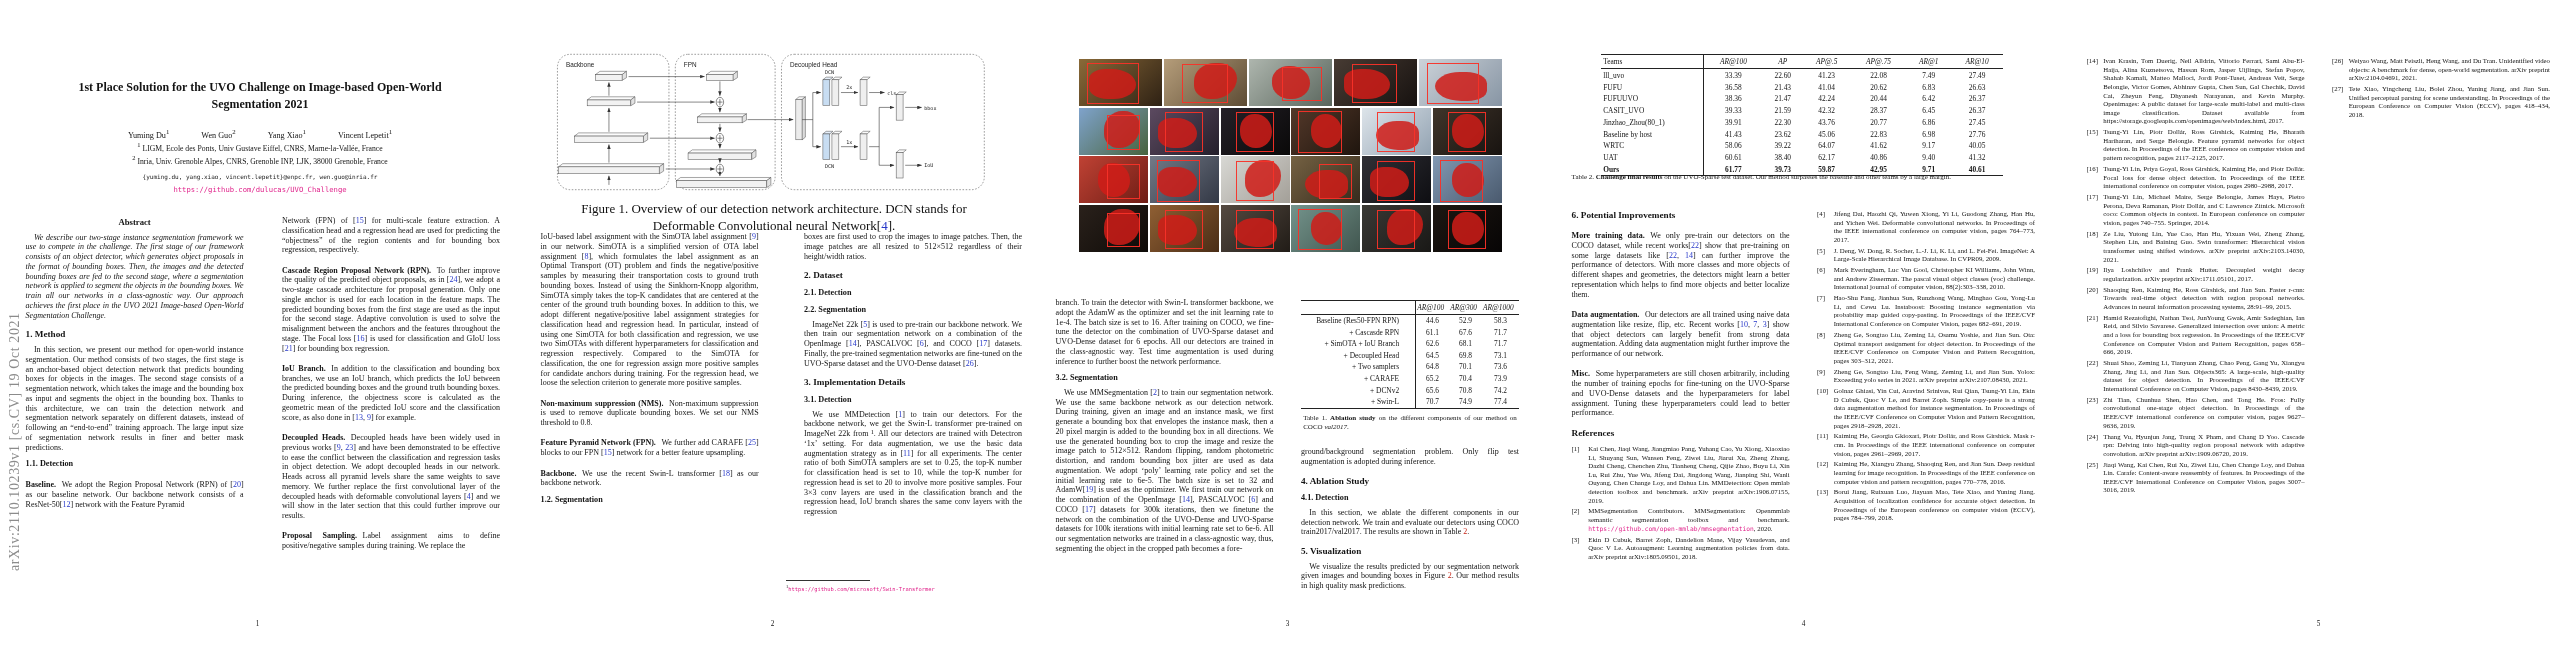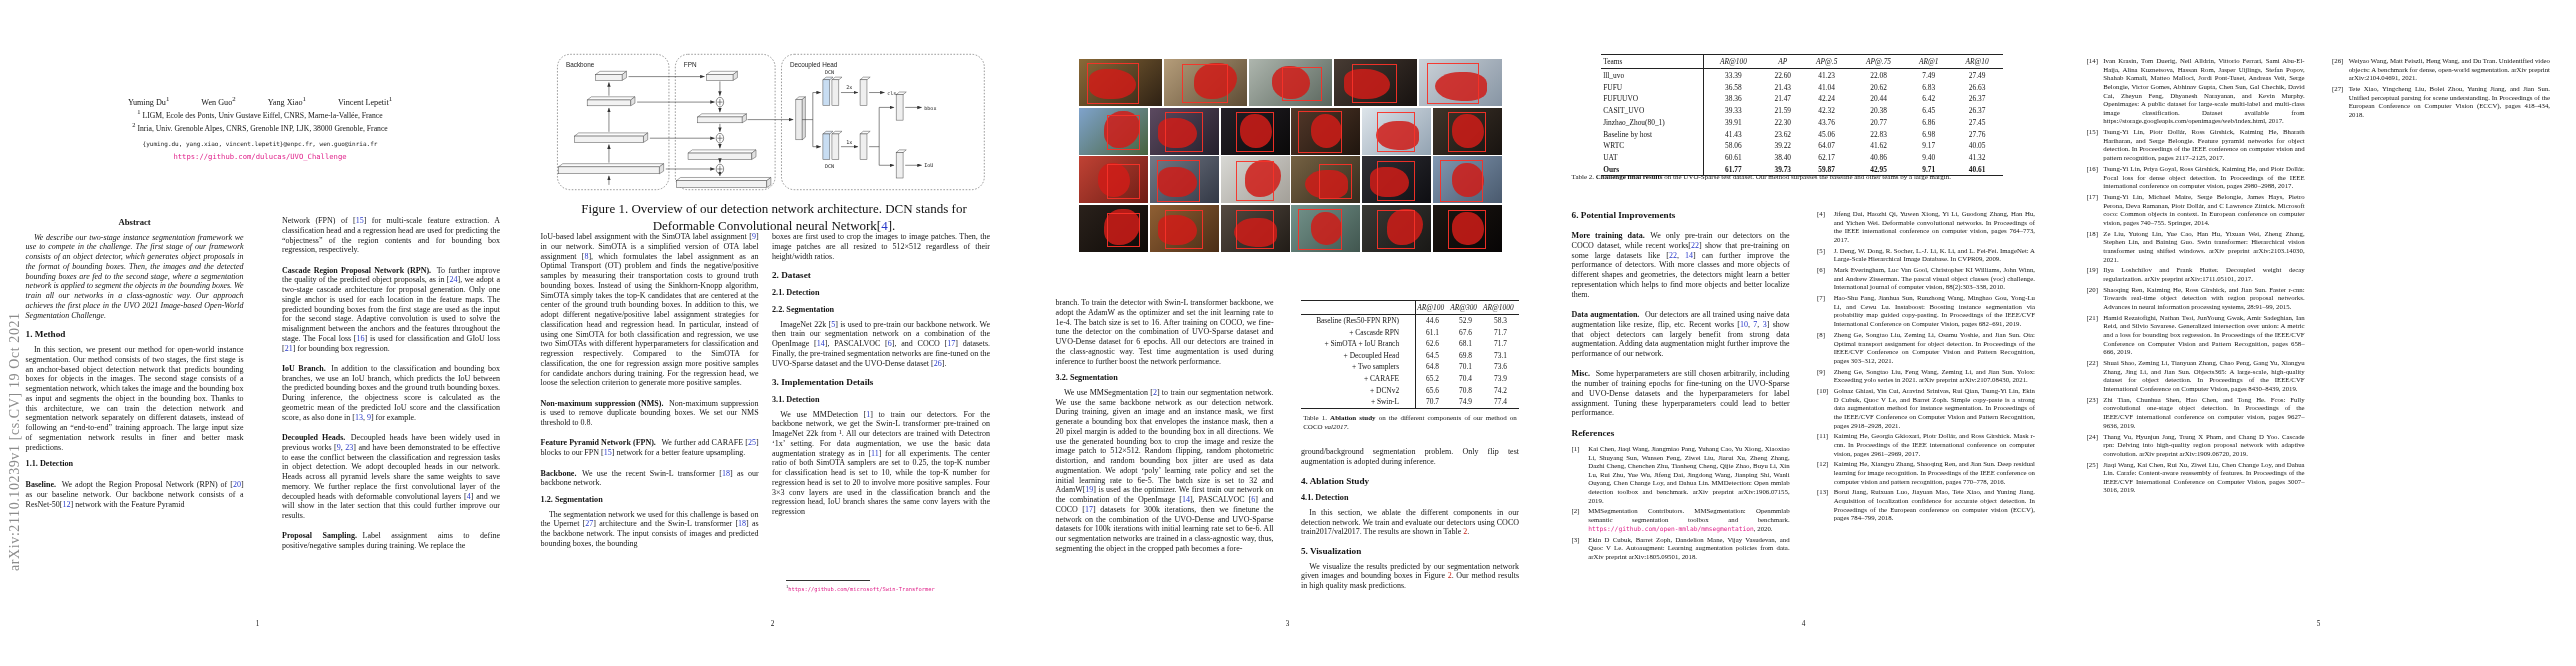"1st Place Solution for the" div.title { html: none -> <div>1st Place Solution for the UVO Challenge on Image-based Open-World Segmentation 2021</div> }
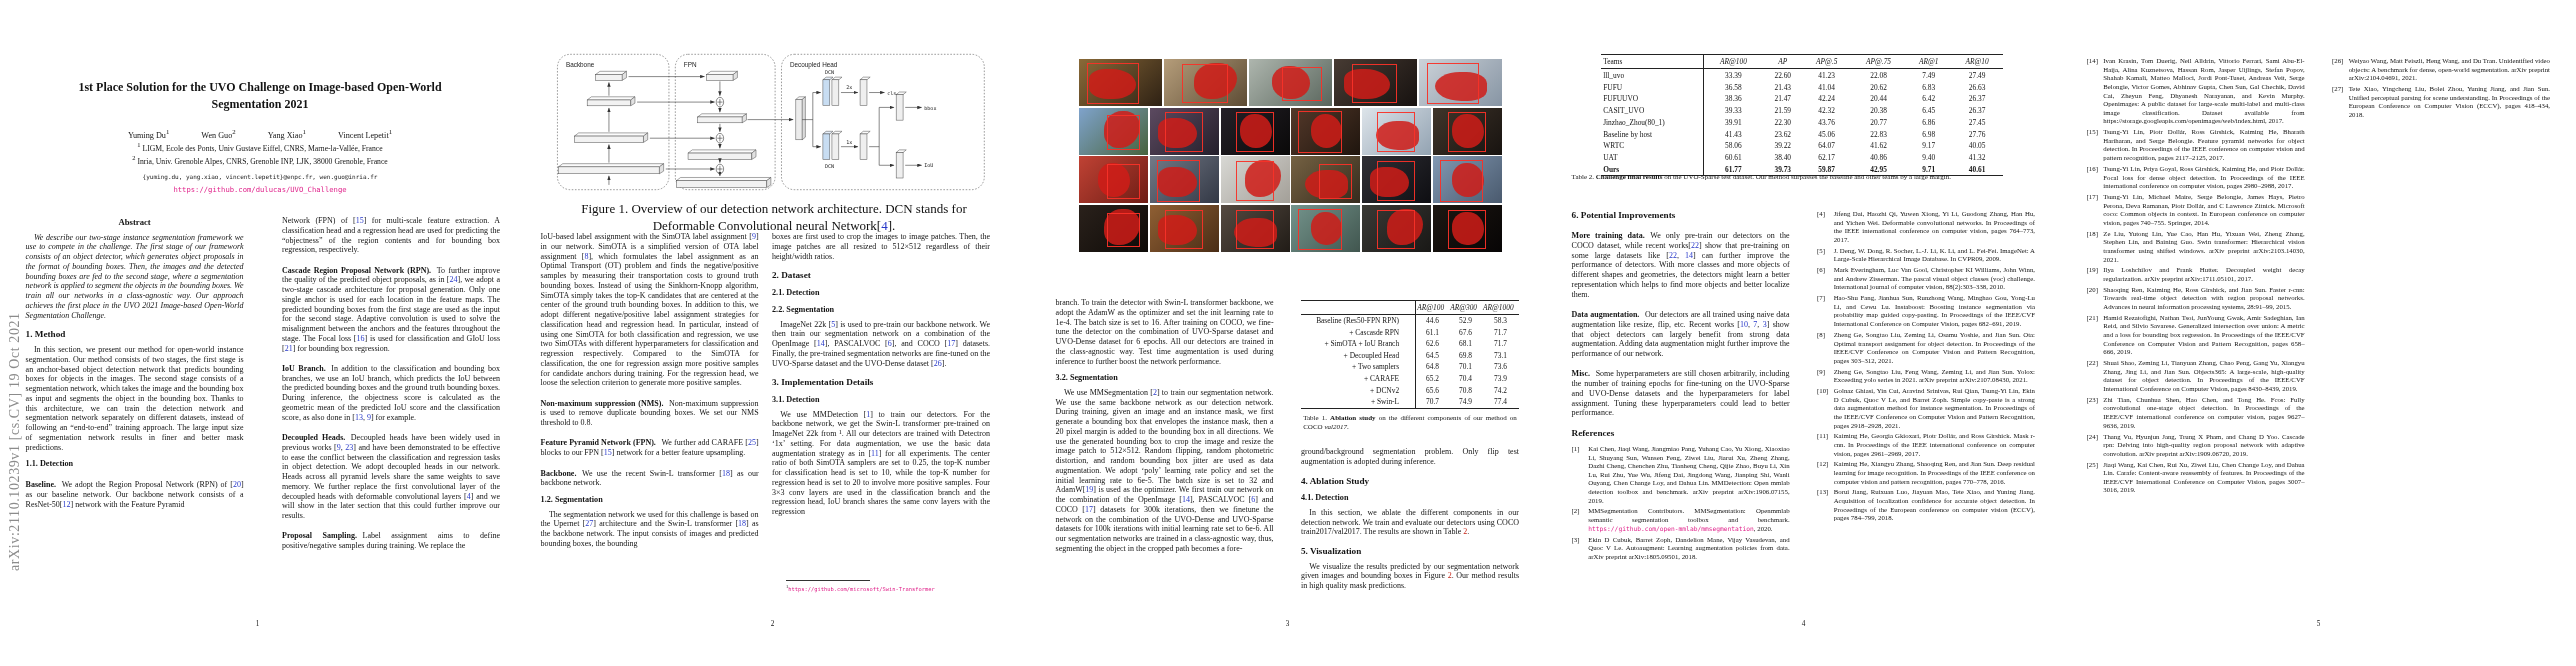"20.38" td { text: 20.38 -> 28.37 }
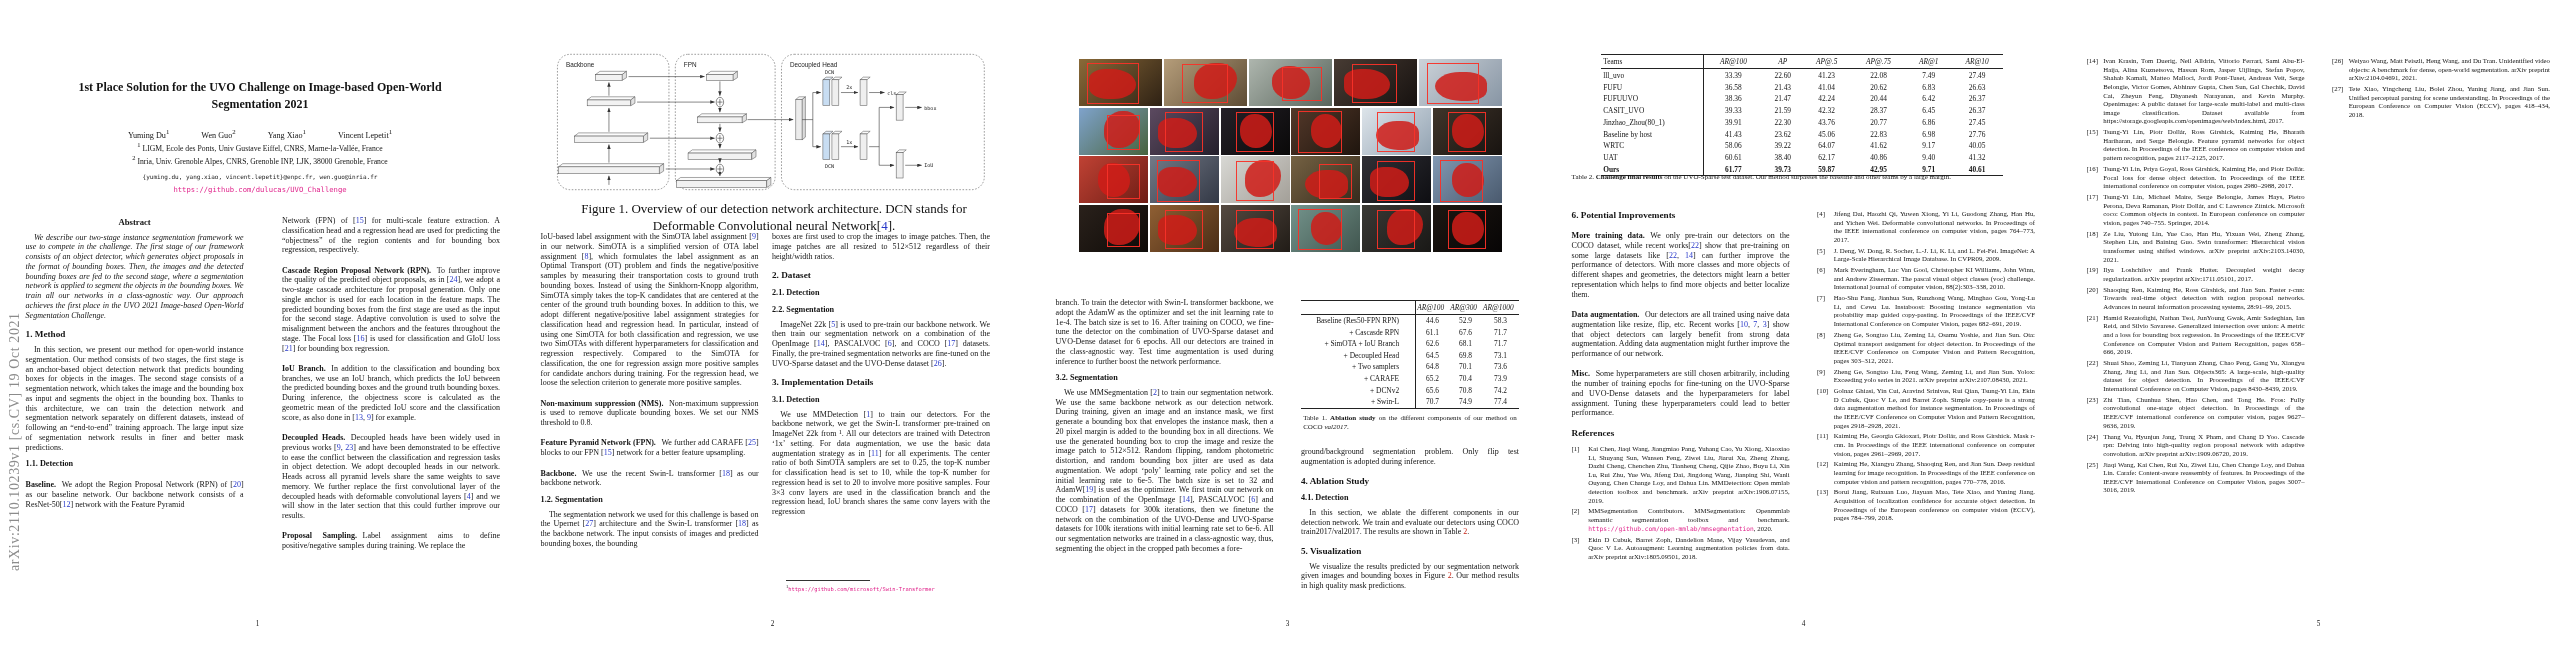"boxes are first used to" div.col { left: 257px -> 289px }
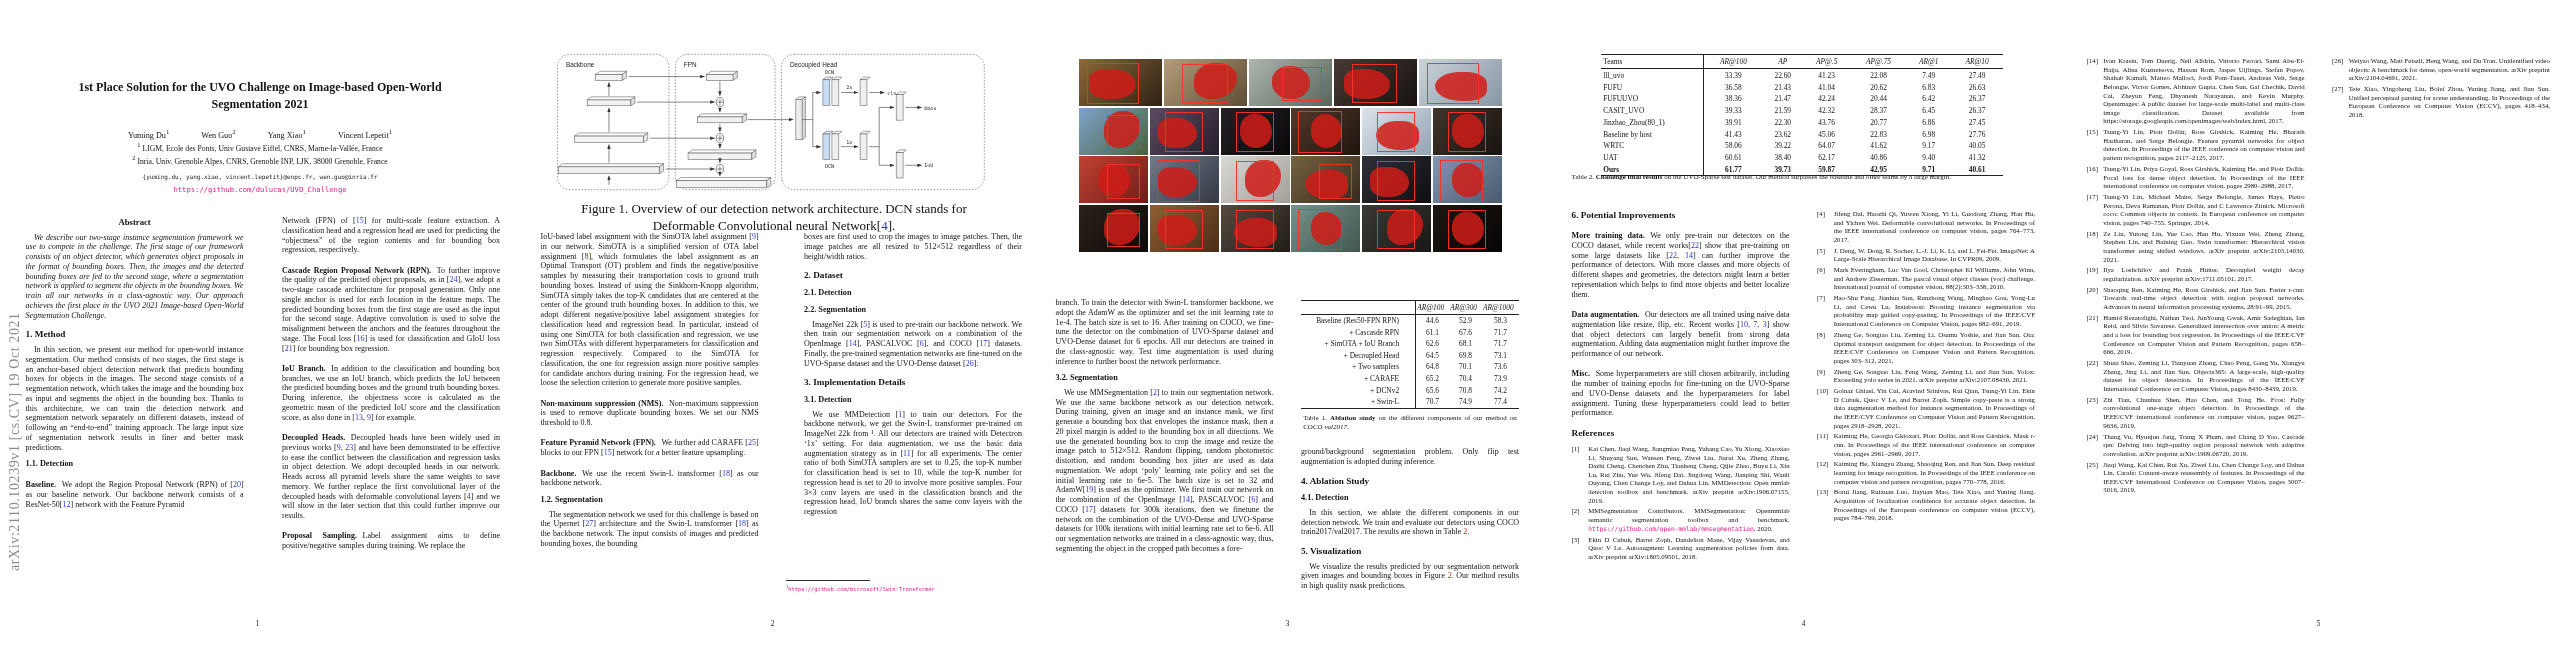"The segmentation network we used" p.indent { html: <p>The segmentation network we used for this challenge is based on the Upernet [<span>27</span>] architecture and the Swin-L transformer [<span>18</span>] as the backbone network. The input consists of images and predicted bounding boxes, the bounding</p> -> none }
